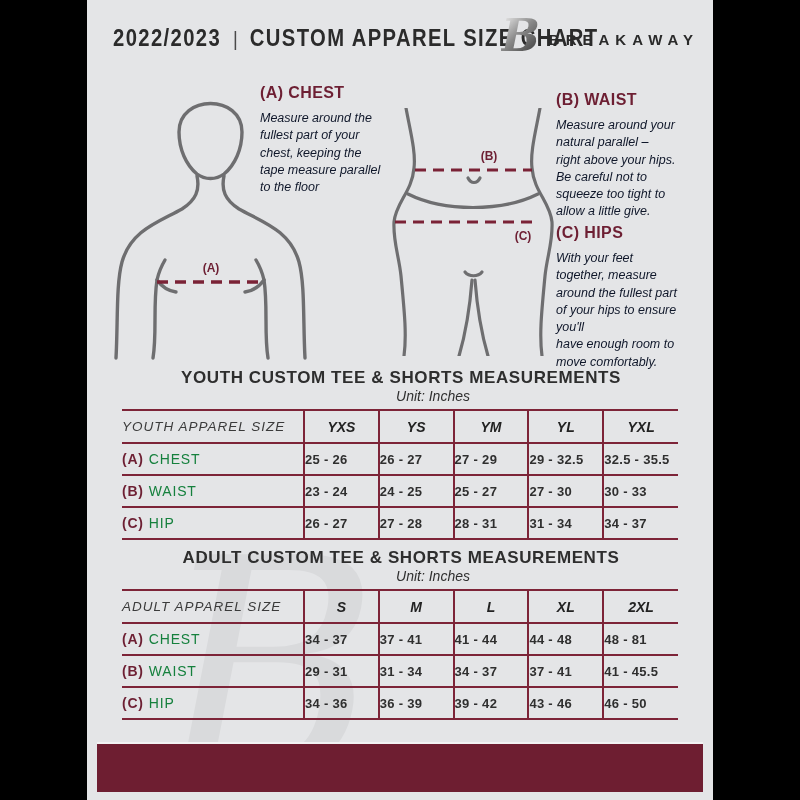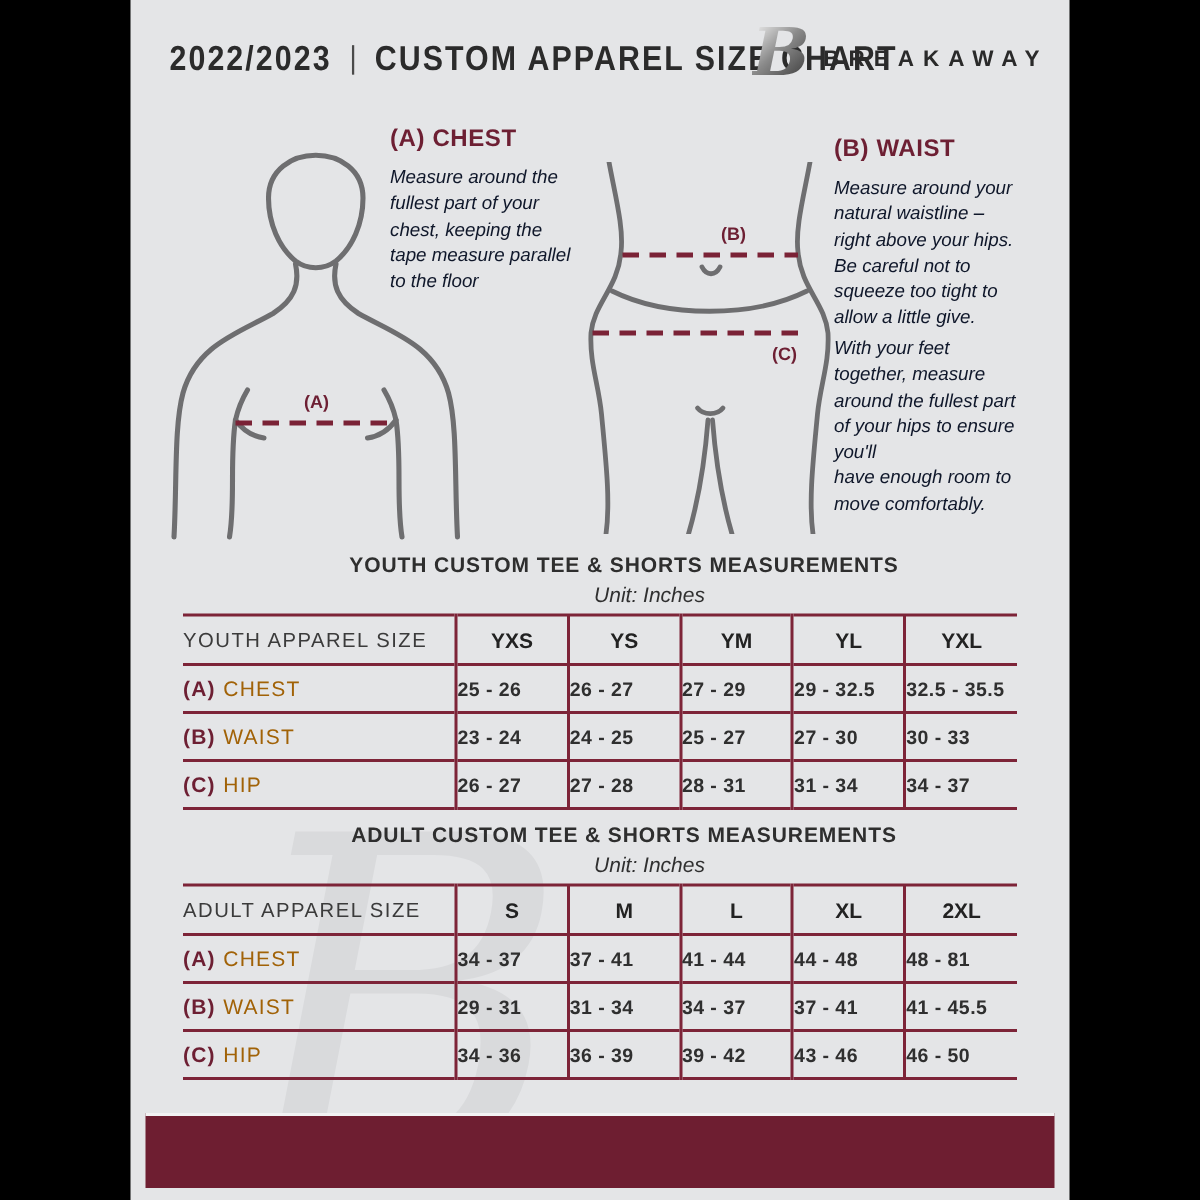"Measure around your" p.guide-body { text: waistline -> parallel }
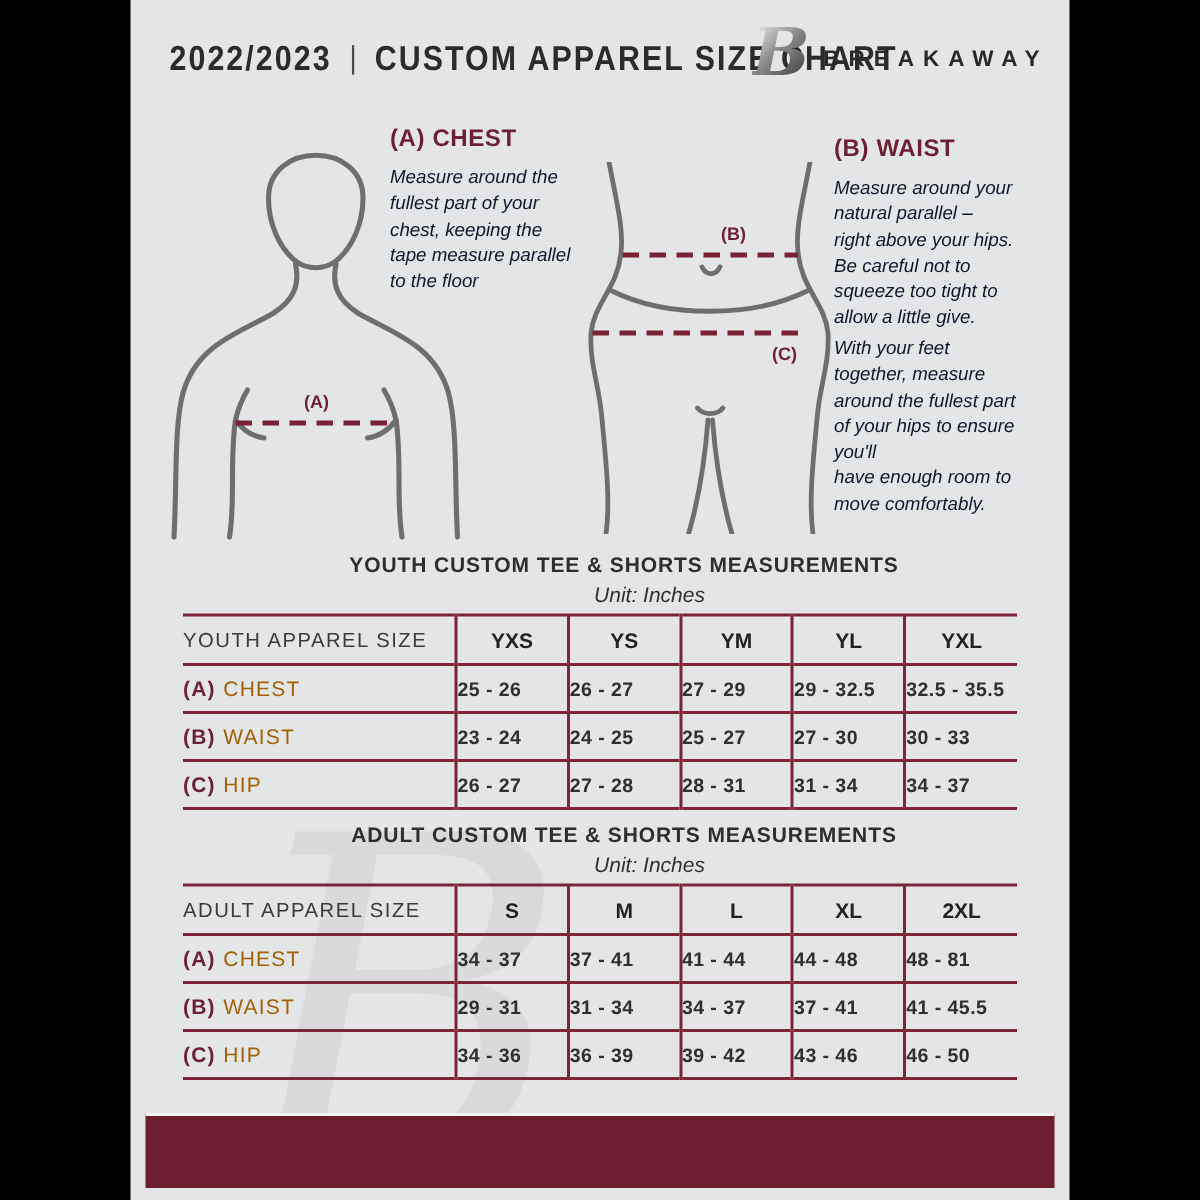"(C) HIPS" p.guide-heading { html: none -> <p>(C) HIPS</p> }
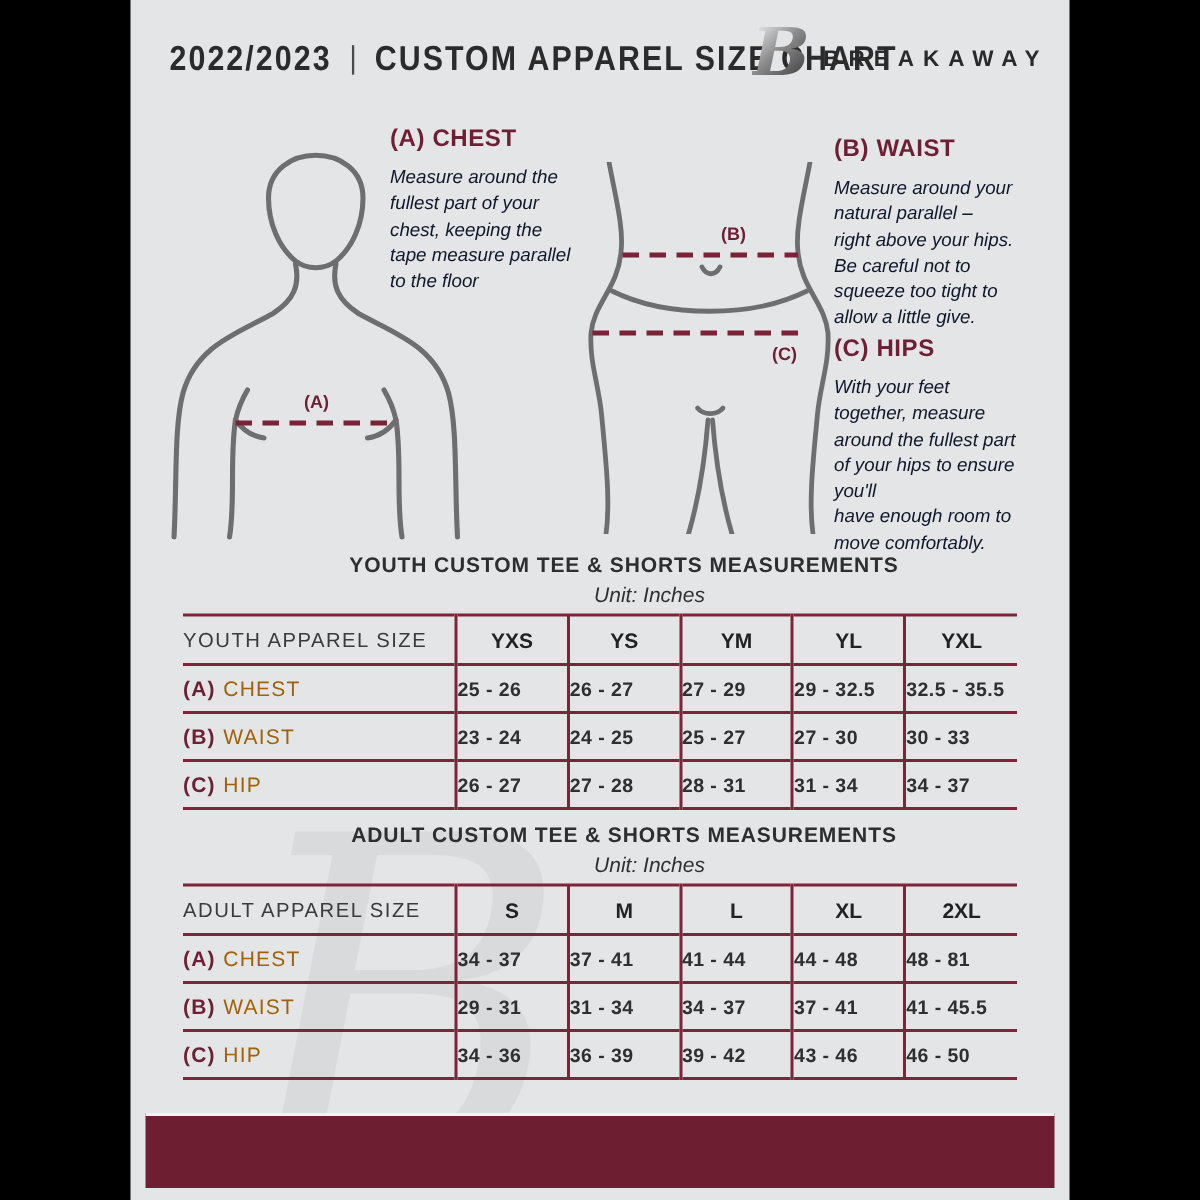"YOUTH CUSTOM TEE & SHORTS" .section-title { font-size: 14px -> 17px; left: 16px -> 1px }
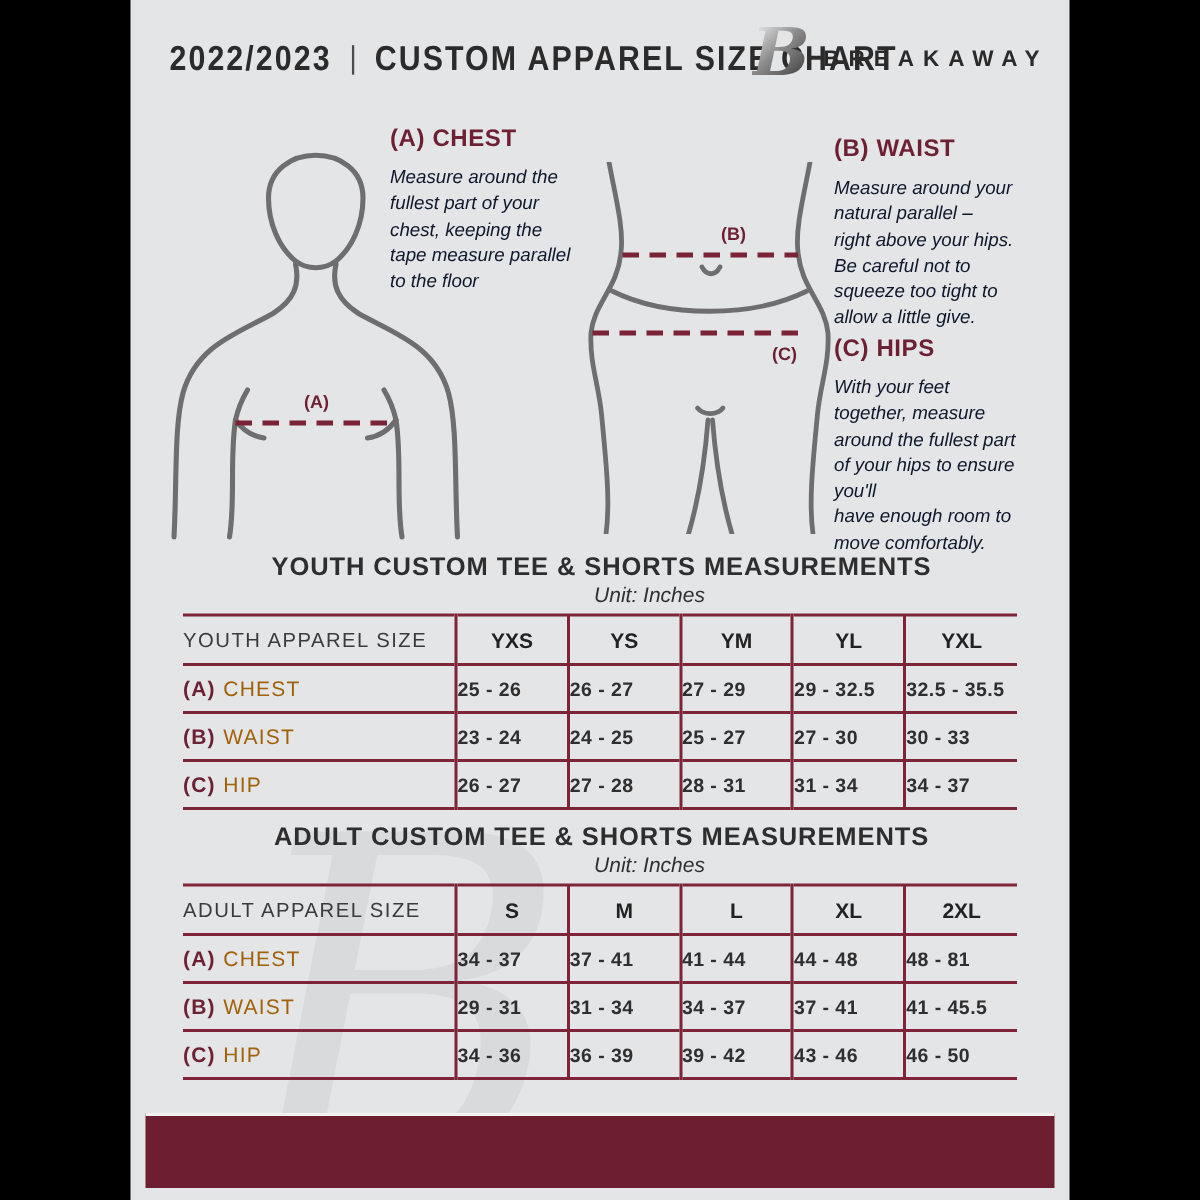"YOUTH APPAREL SIZE" table.size-table thead tr { font-style: none -> italic }
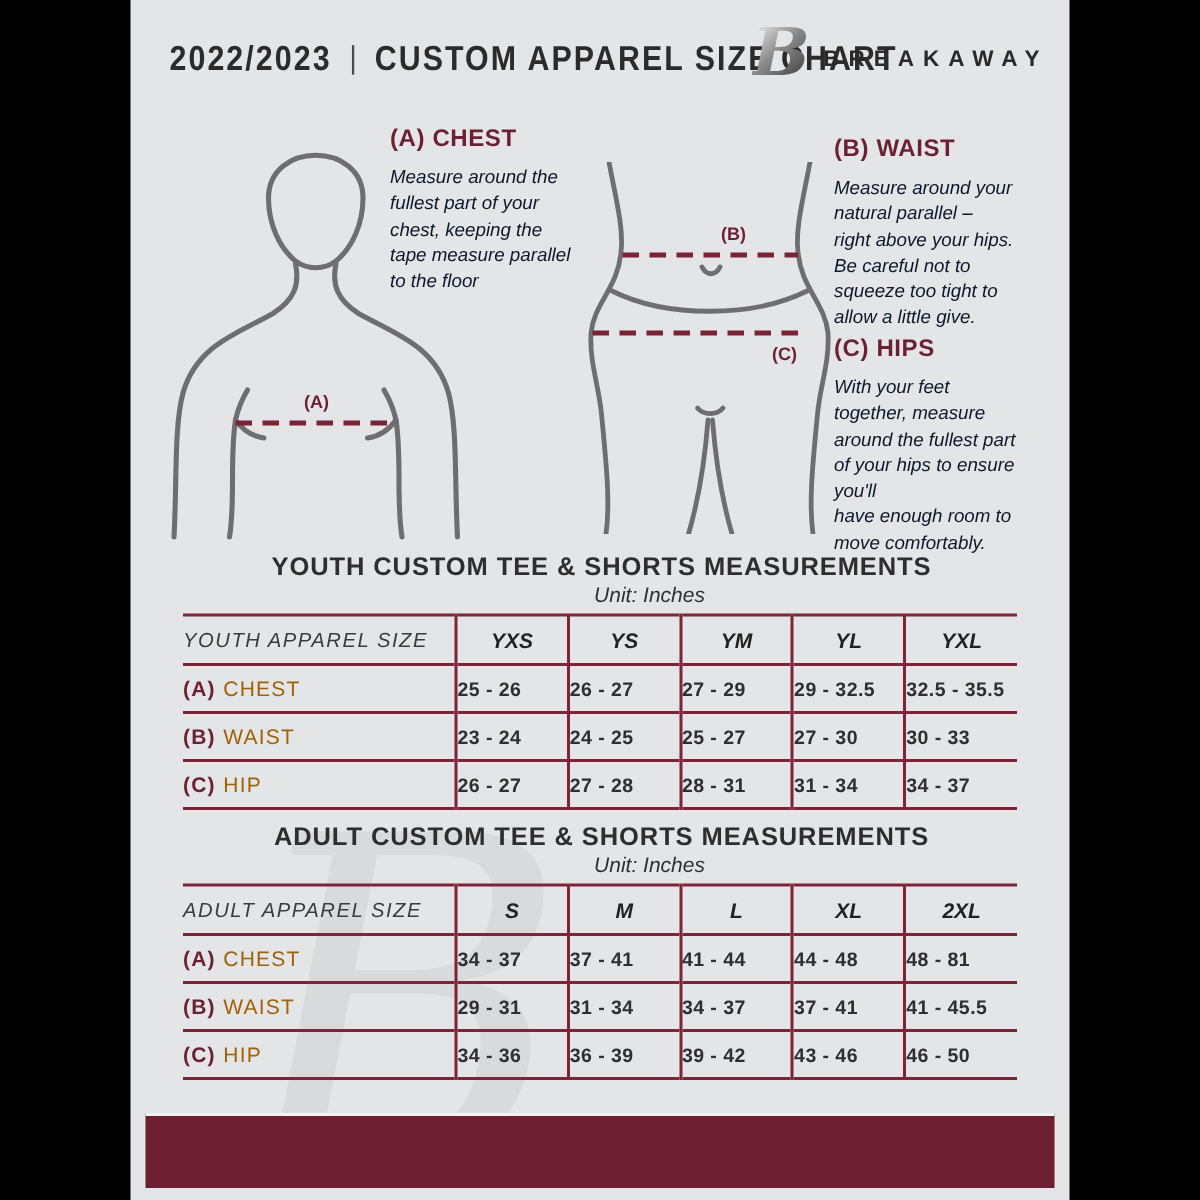"CHEST" td.row-label-cell .row-word { color: #a16207 -> #15803d }
